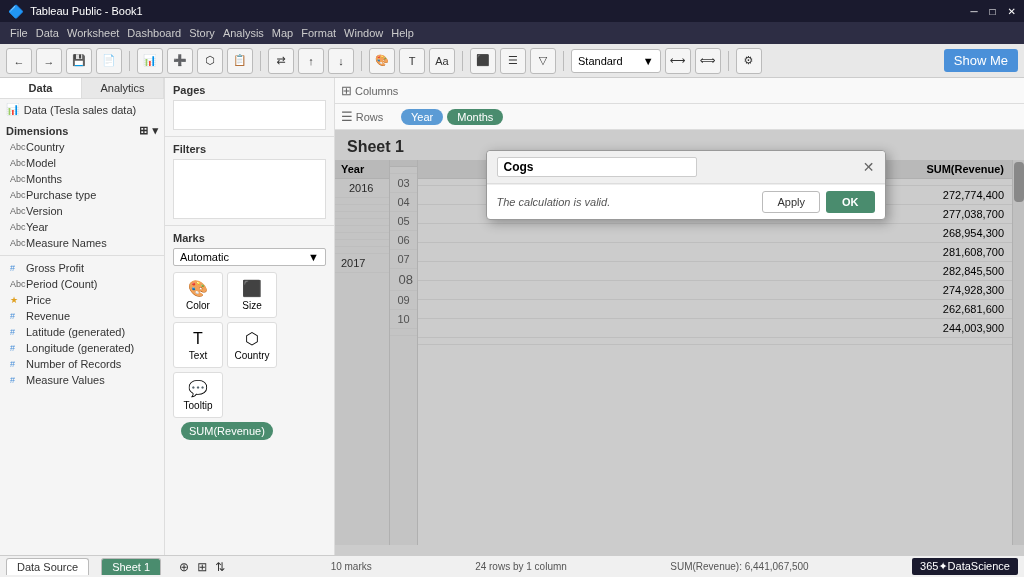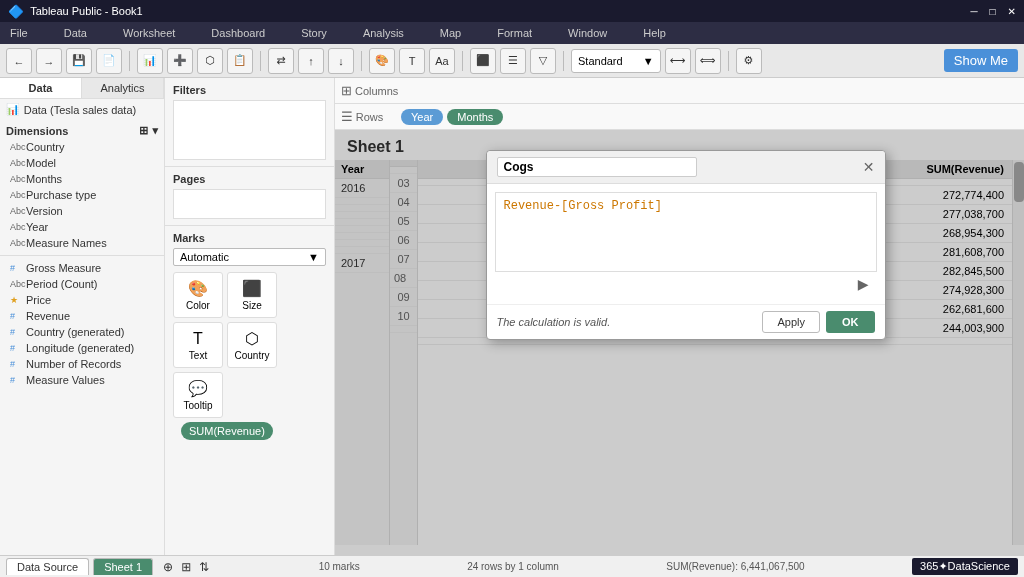"File" .menu-bar { gap: 28px -> 0 }
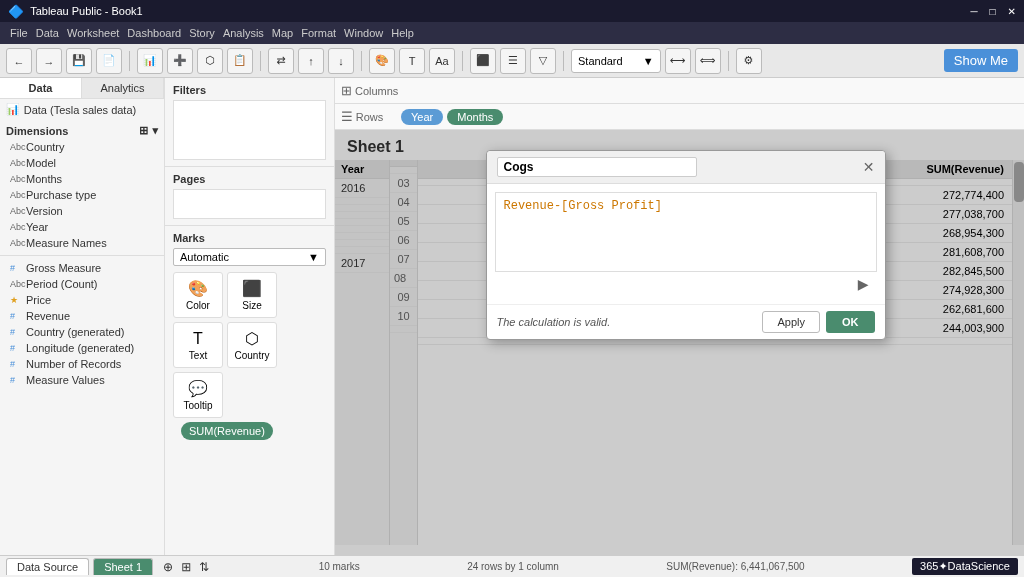"Filters" div.panel-section { order: before "Pages" -> after "Pages" }
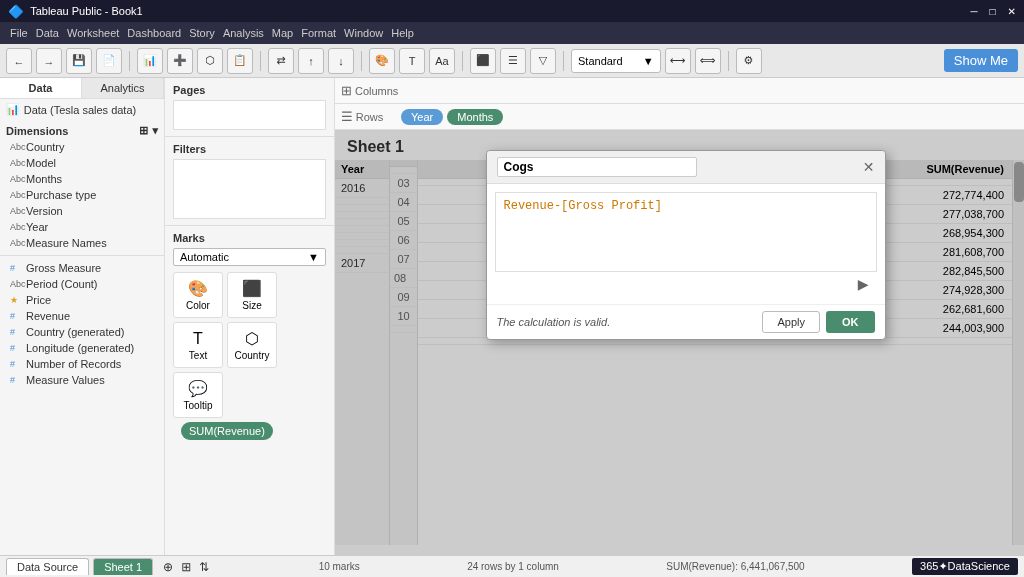"2016" div { padding: 3px 6px -> 3px 14px }
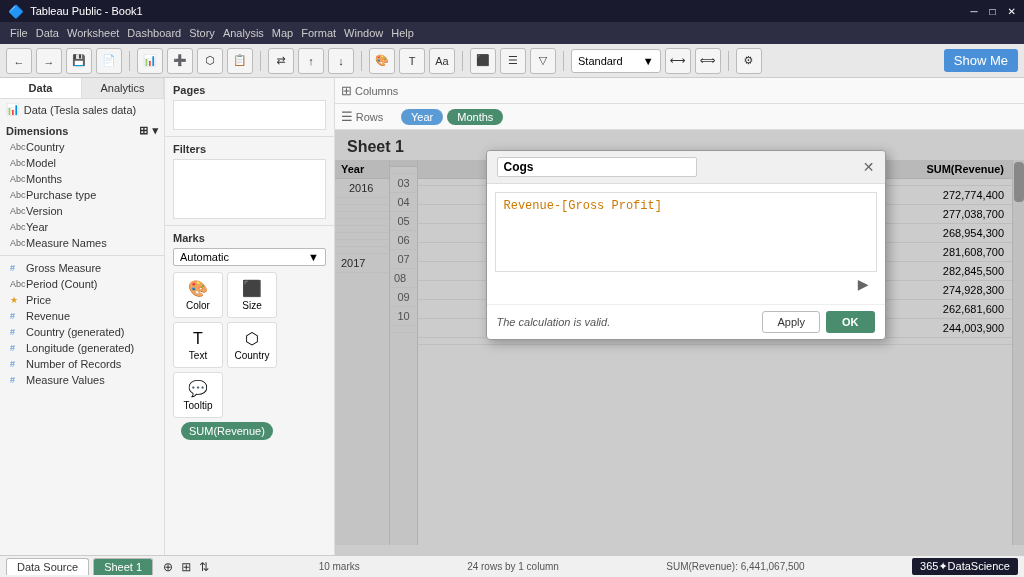"Revenue-[Gross Profit]" div.dialog-body { html: <div> <div> <span>Revenue-[Gross Profit]</span> </div> <div> <span>▶</span> </div> </div> -> none }
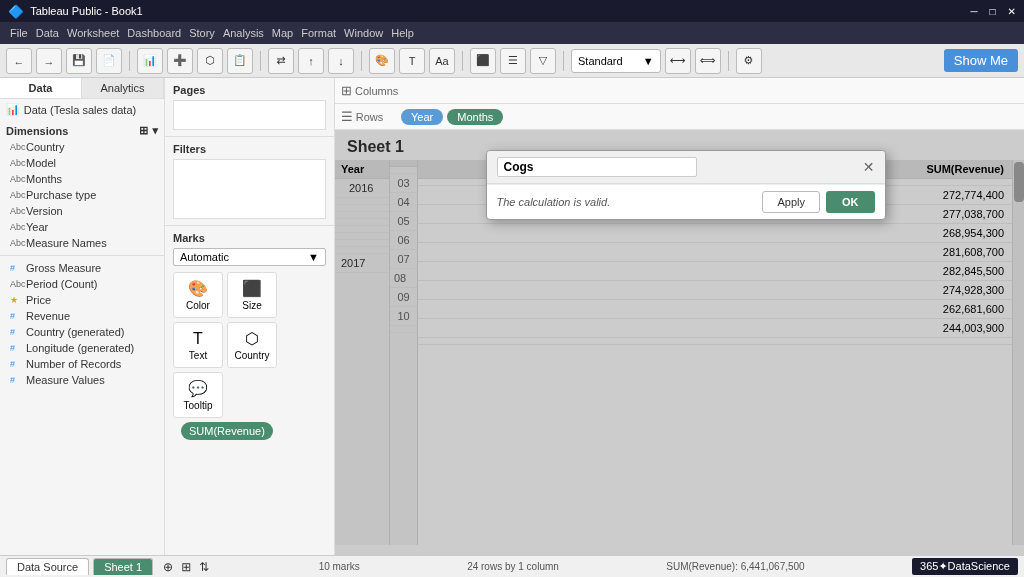"Gross Measure" span { text: Measure -> Profit }
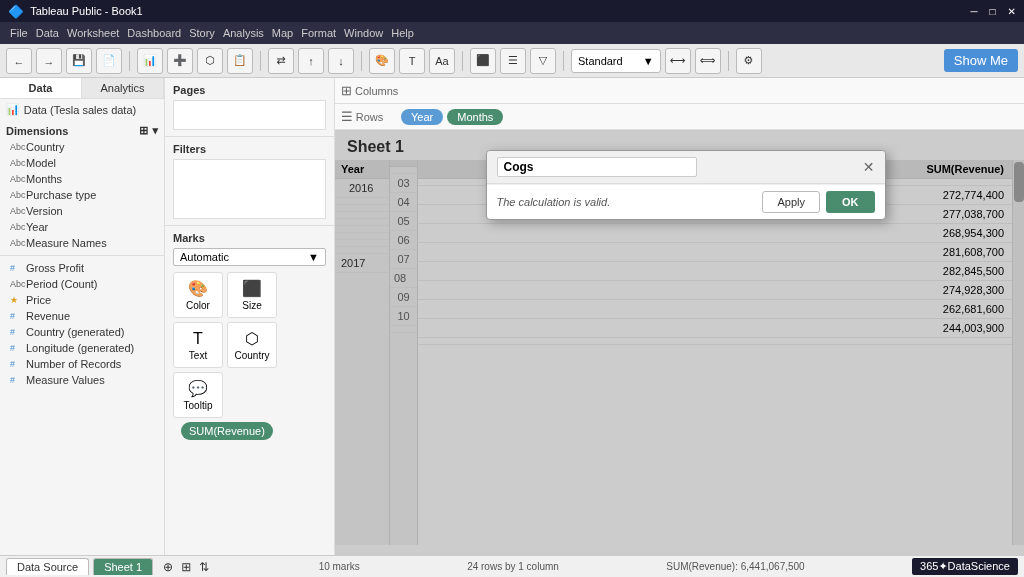"08" div { font-size: 11px -> 13px; text-align: left -> right }
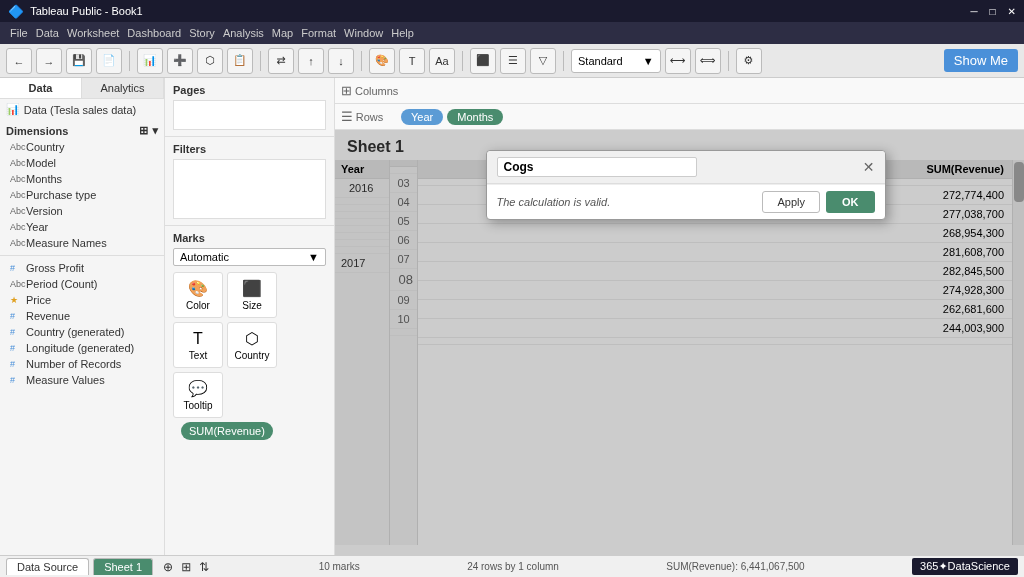"Country (generated)" span { text: Country -> Latitude }
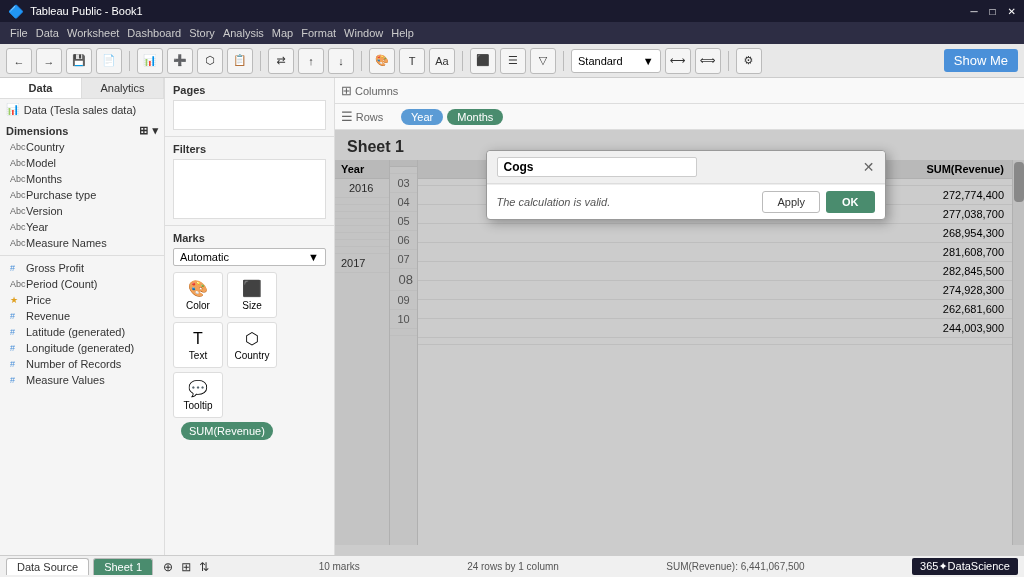"Data Source" .bottom-bar { gap: 4px -> 12px }
